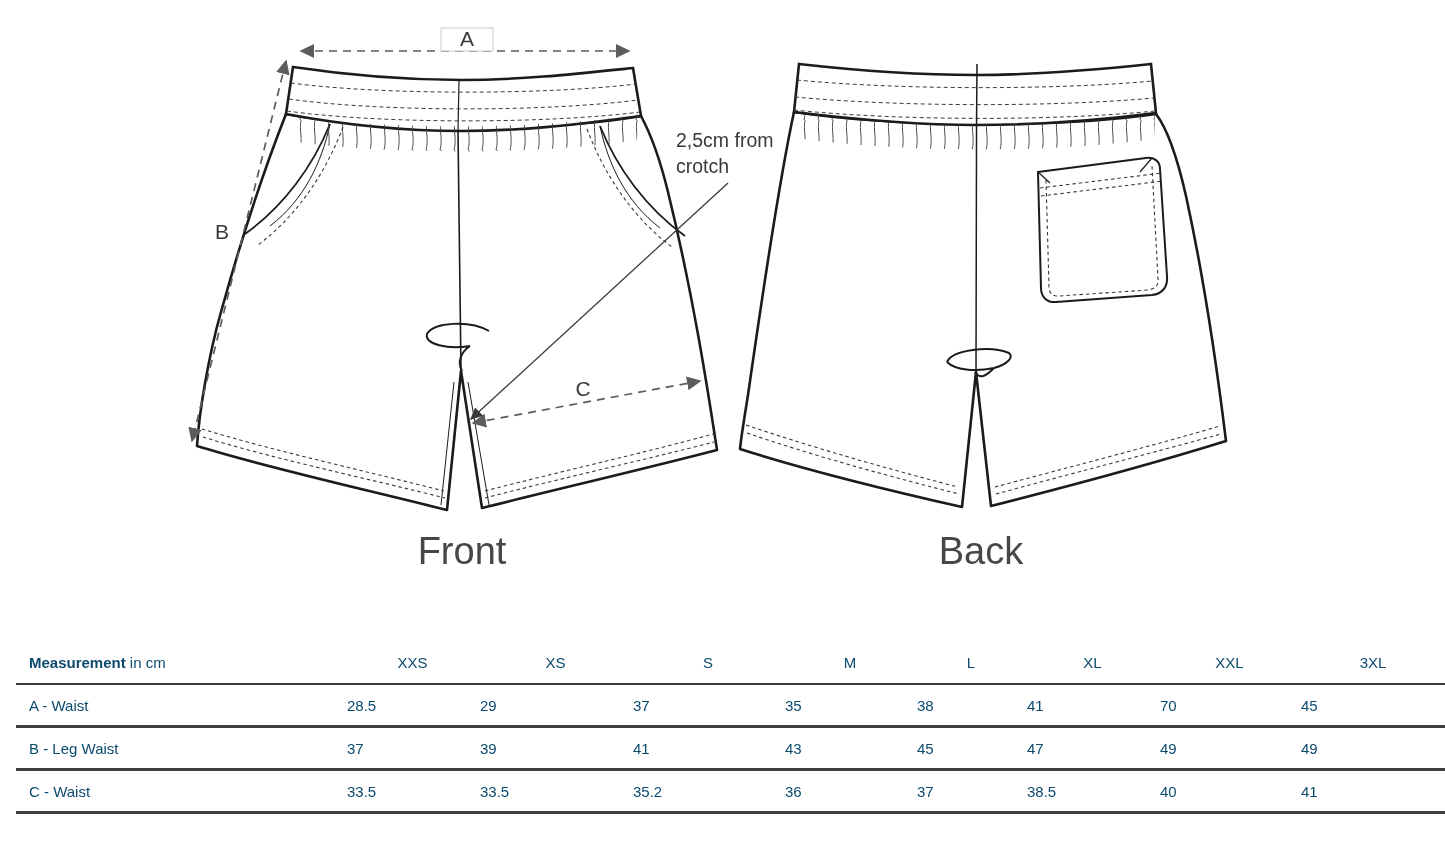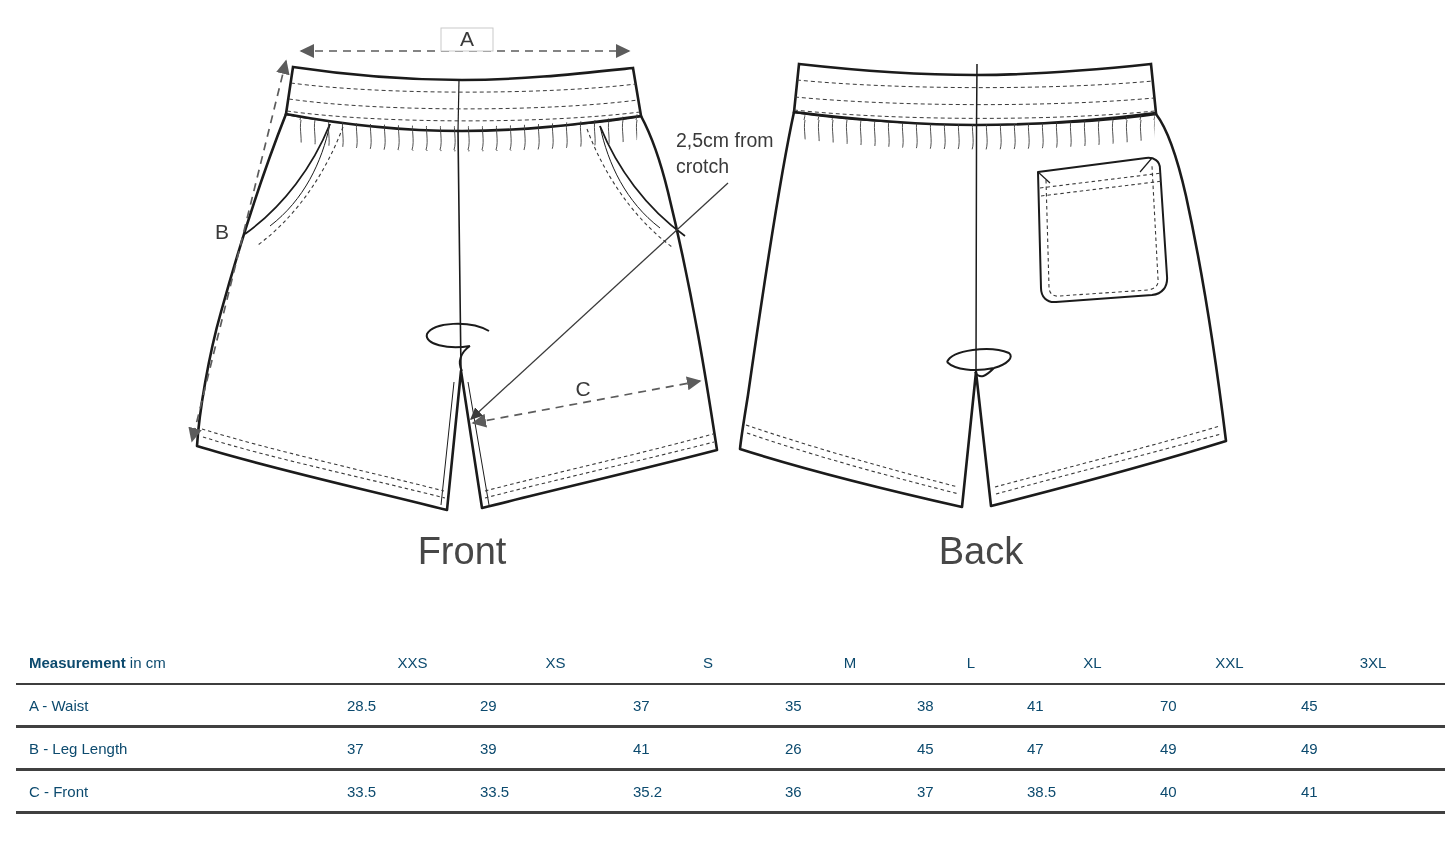"B - Leg Length" td.col-label { text: Length -> Waist }
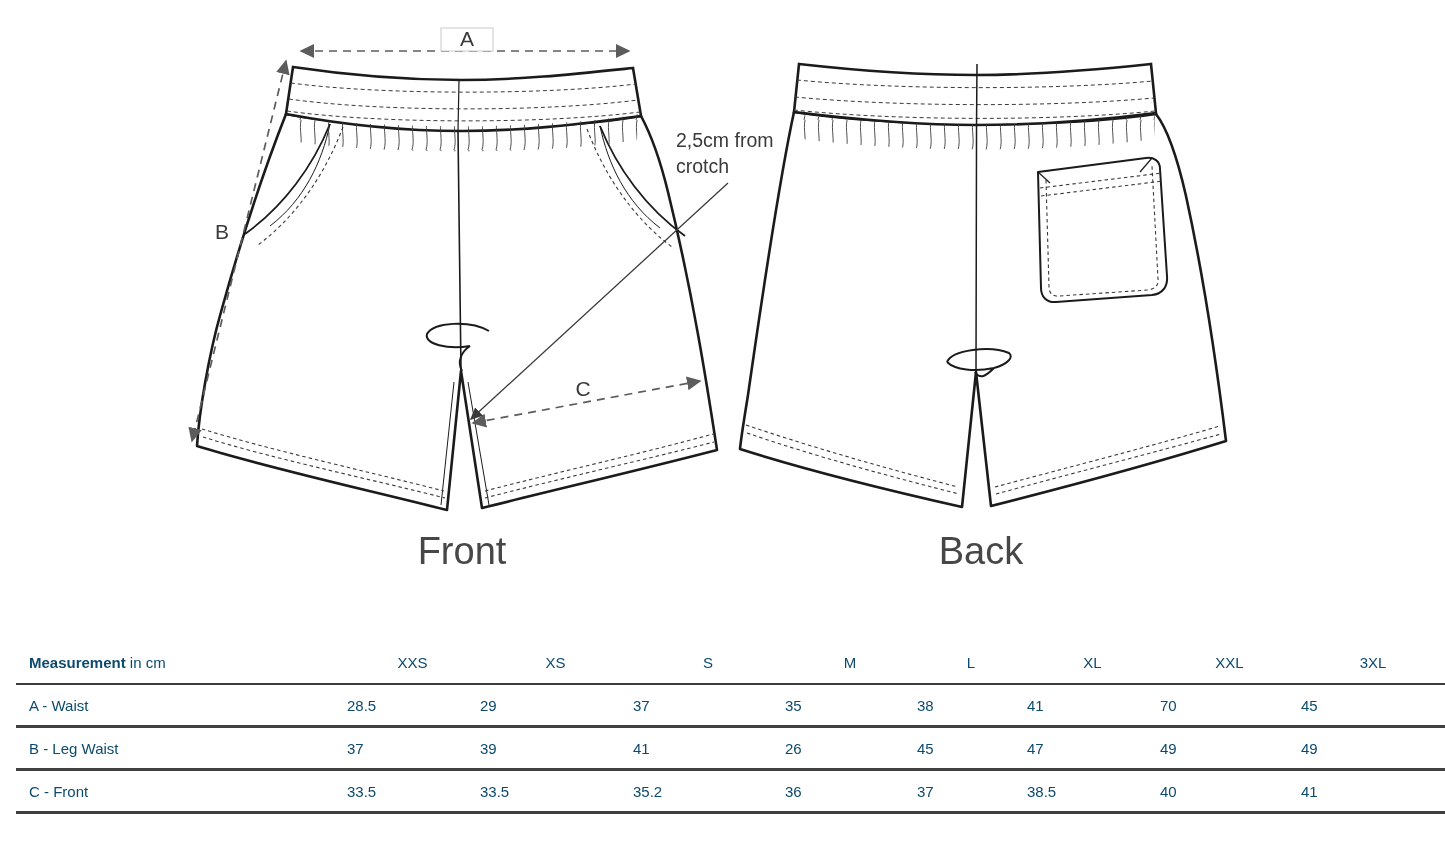"26" td.num { text: 26 -> 43 }
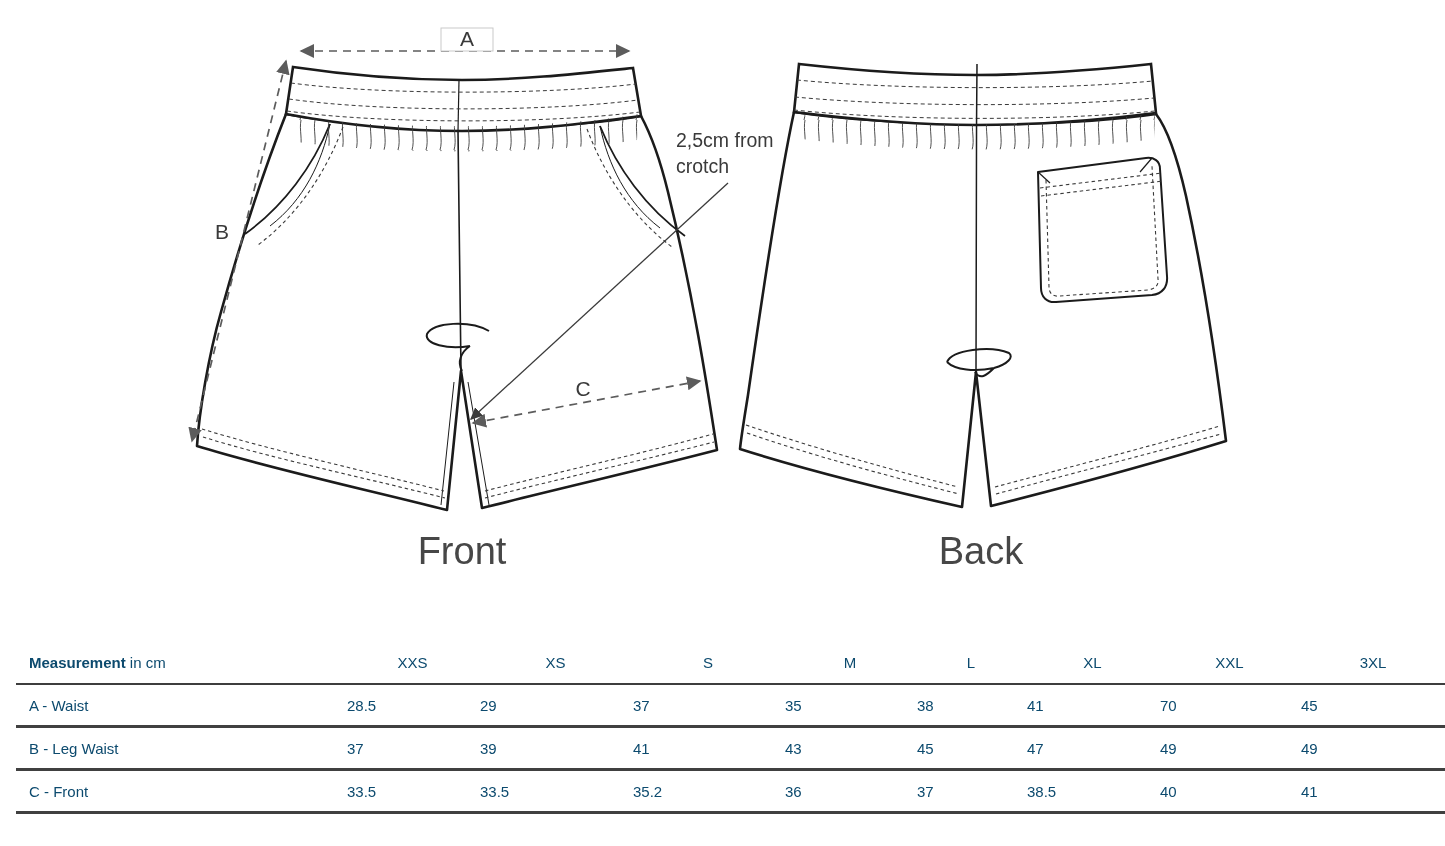"C - Front" td.col-label { text: Front -> Waist }
